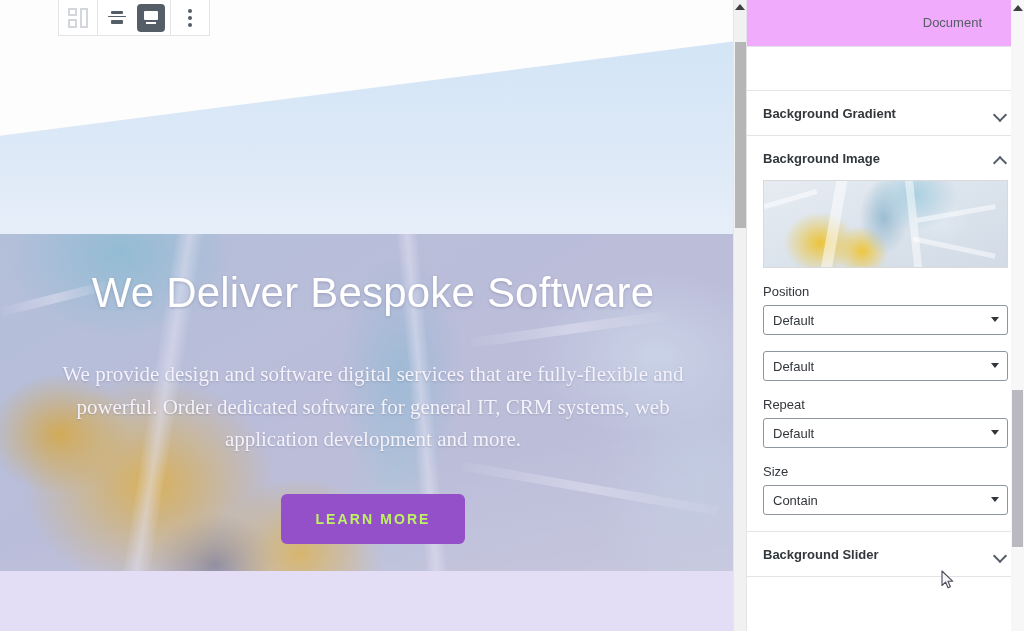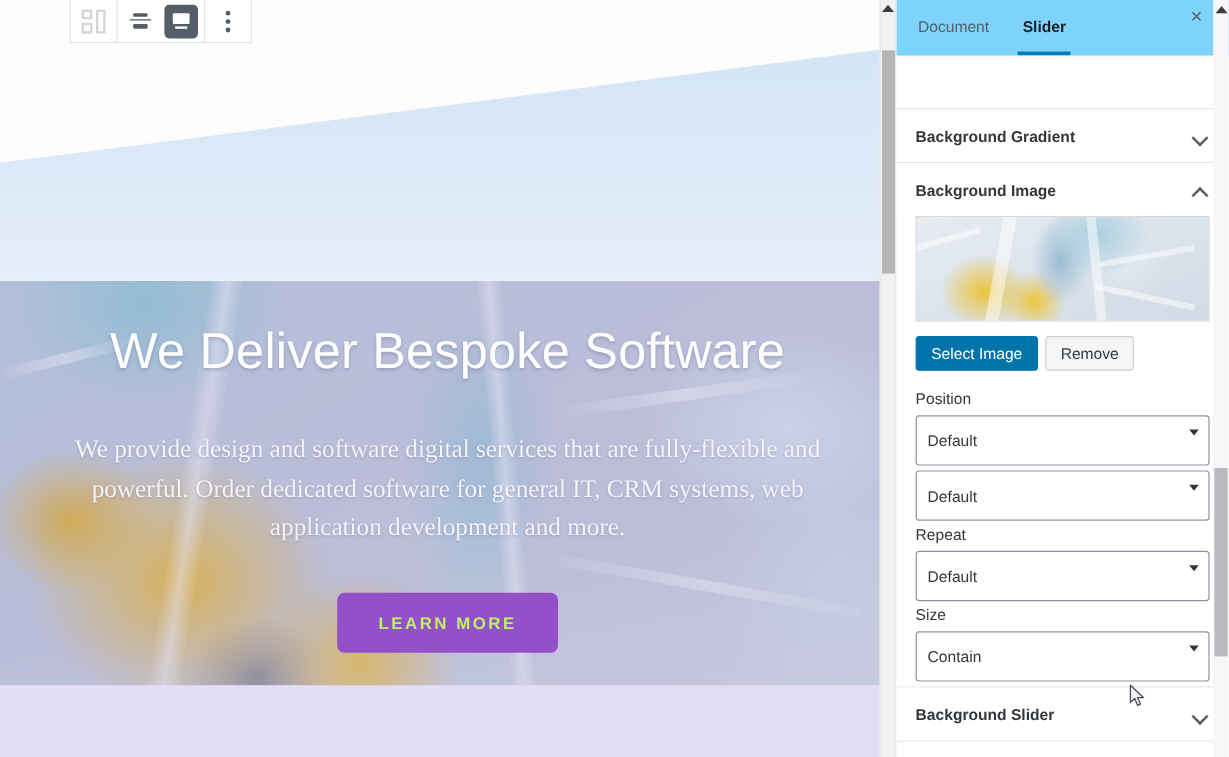"Document" .sidebar-header { align-items: flex-start -> flex-end; background: #7dd3fc -> #f0abfc; flex-direction: none -> column }
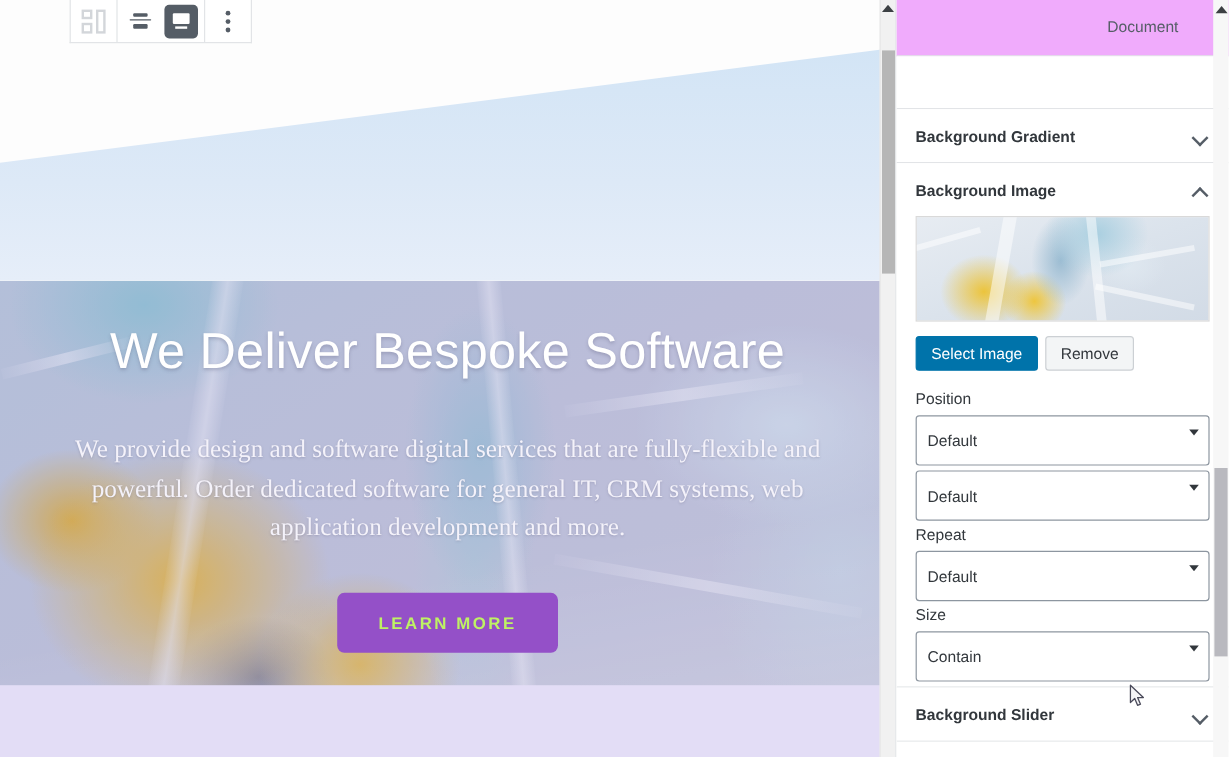"Select Image" div.btn-row { html: <div> <button>Select Image</button> <button>Remove</button> </div> -> none }
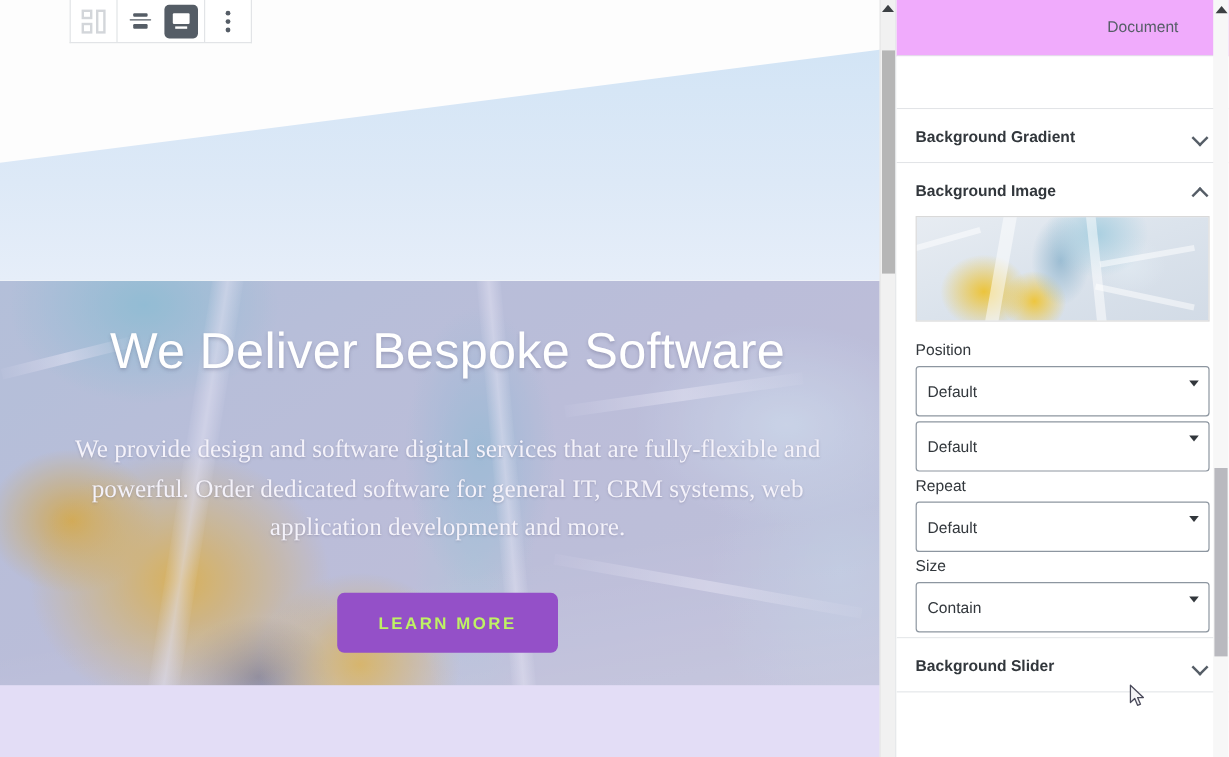"Default" .select-box { height: 42px -> 30px }
